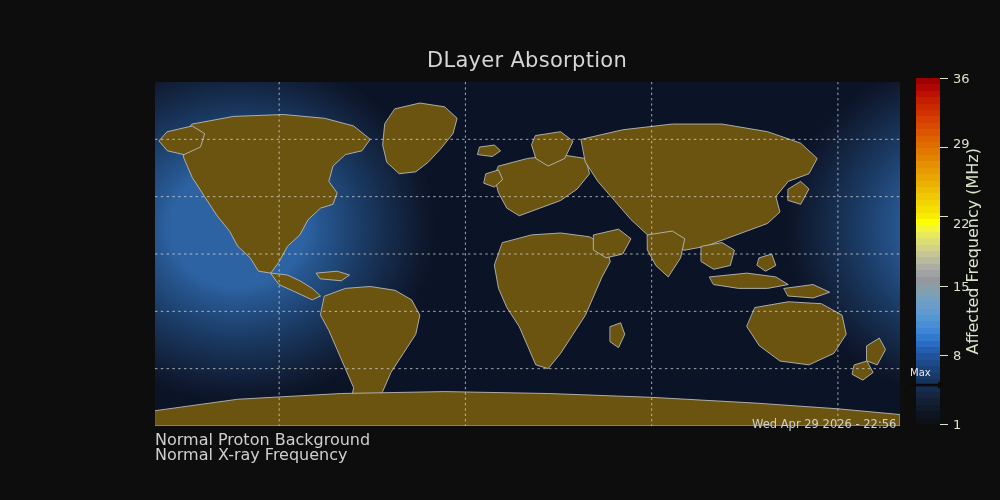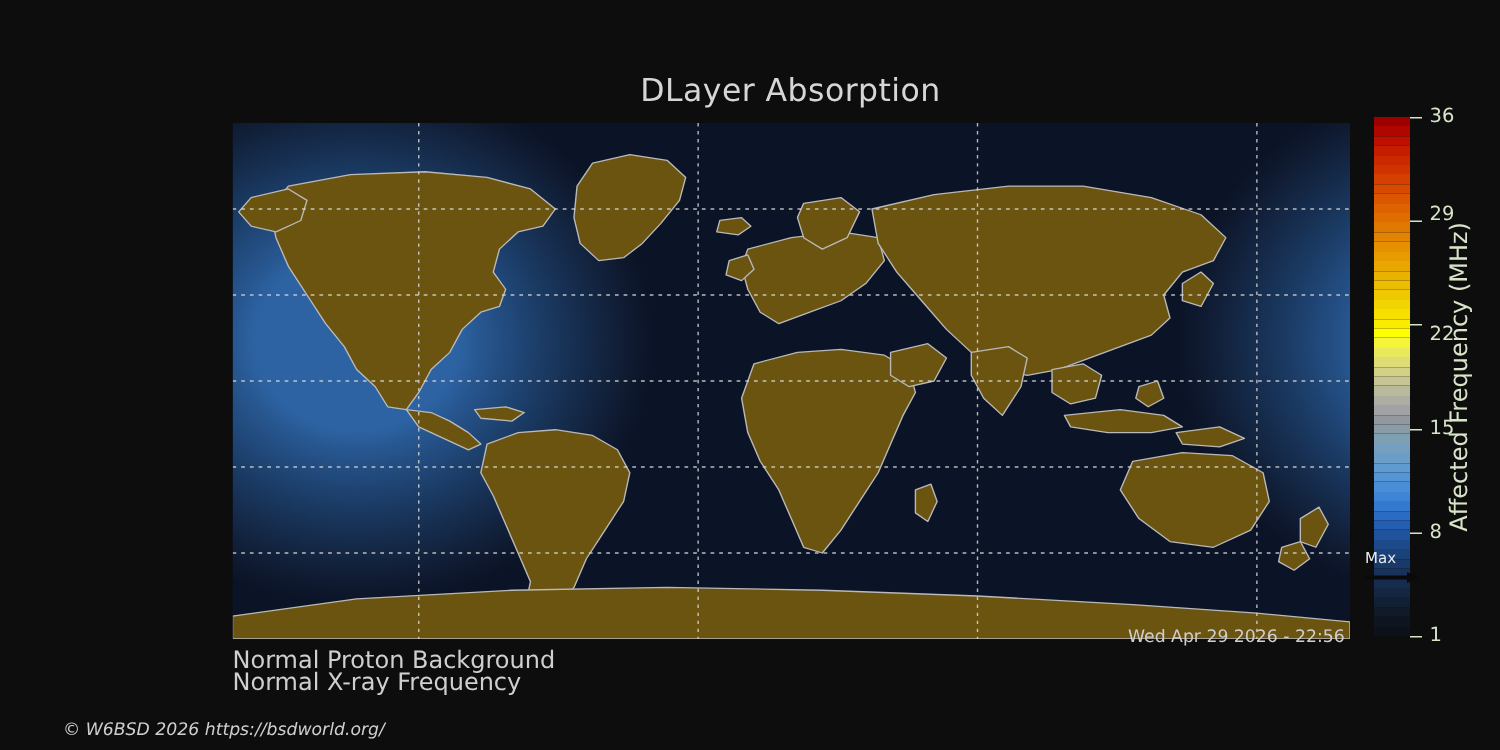"© W6BSD 2026 https://bsdworld.org/" div.credit { html: <div>© W6BSD 2026 https://bsdworld.org/</div> -> none }
